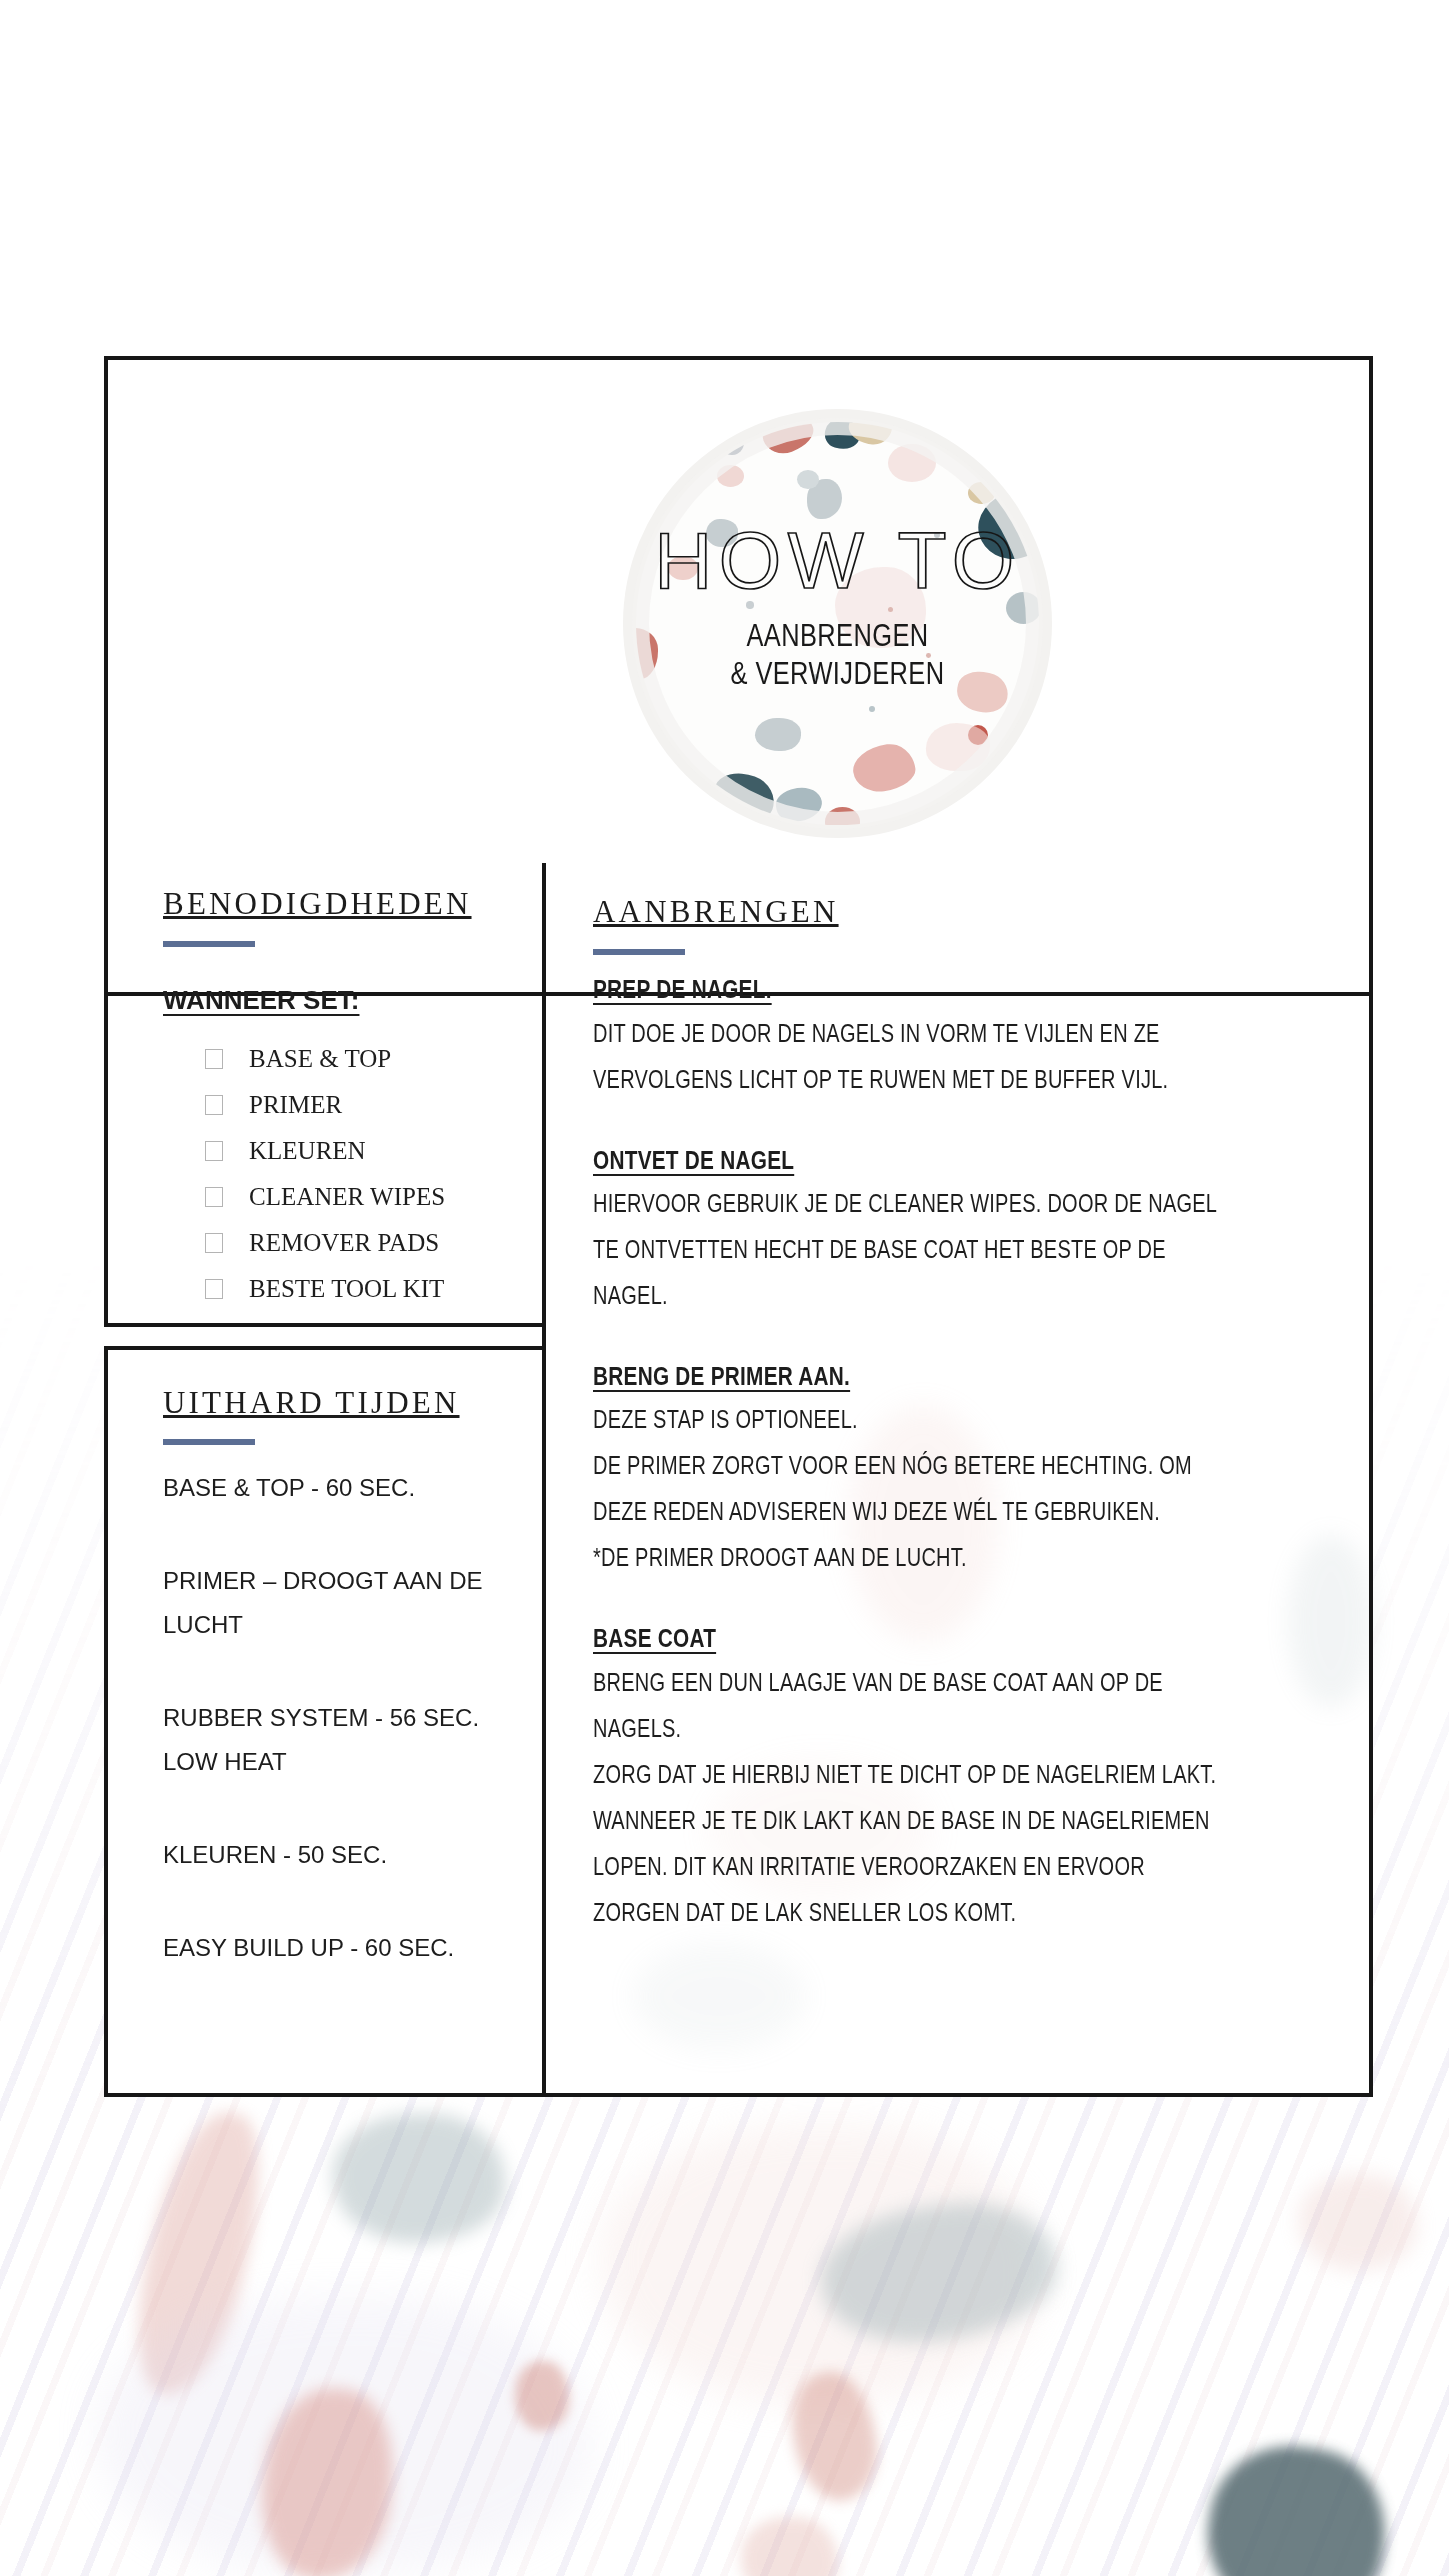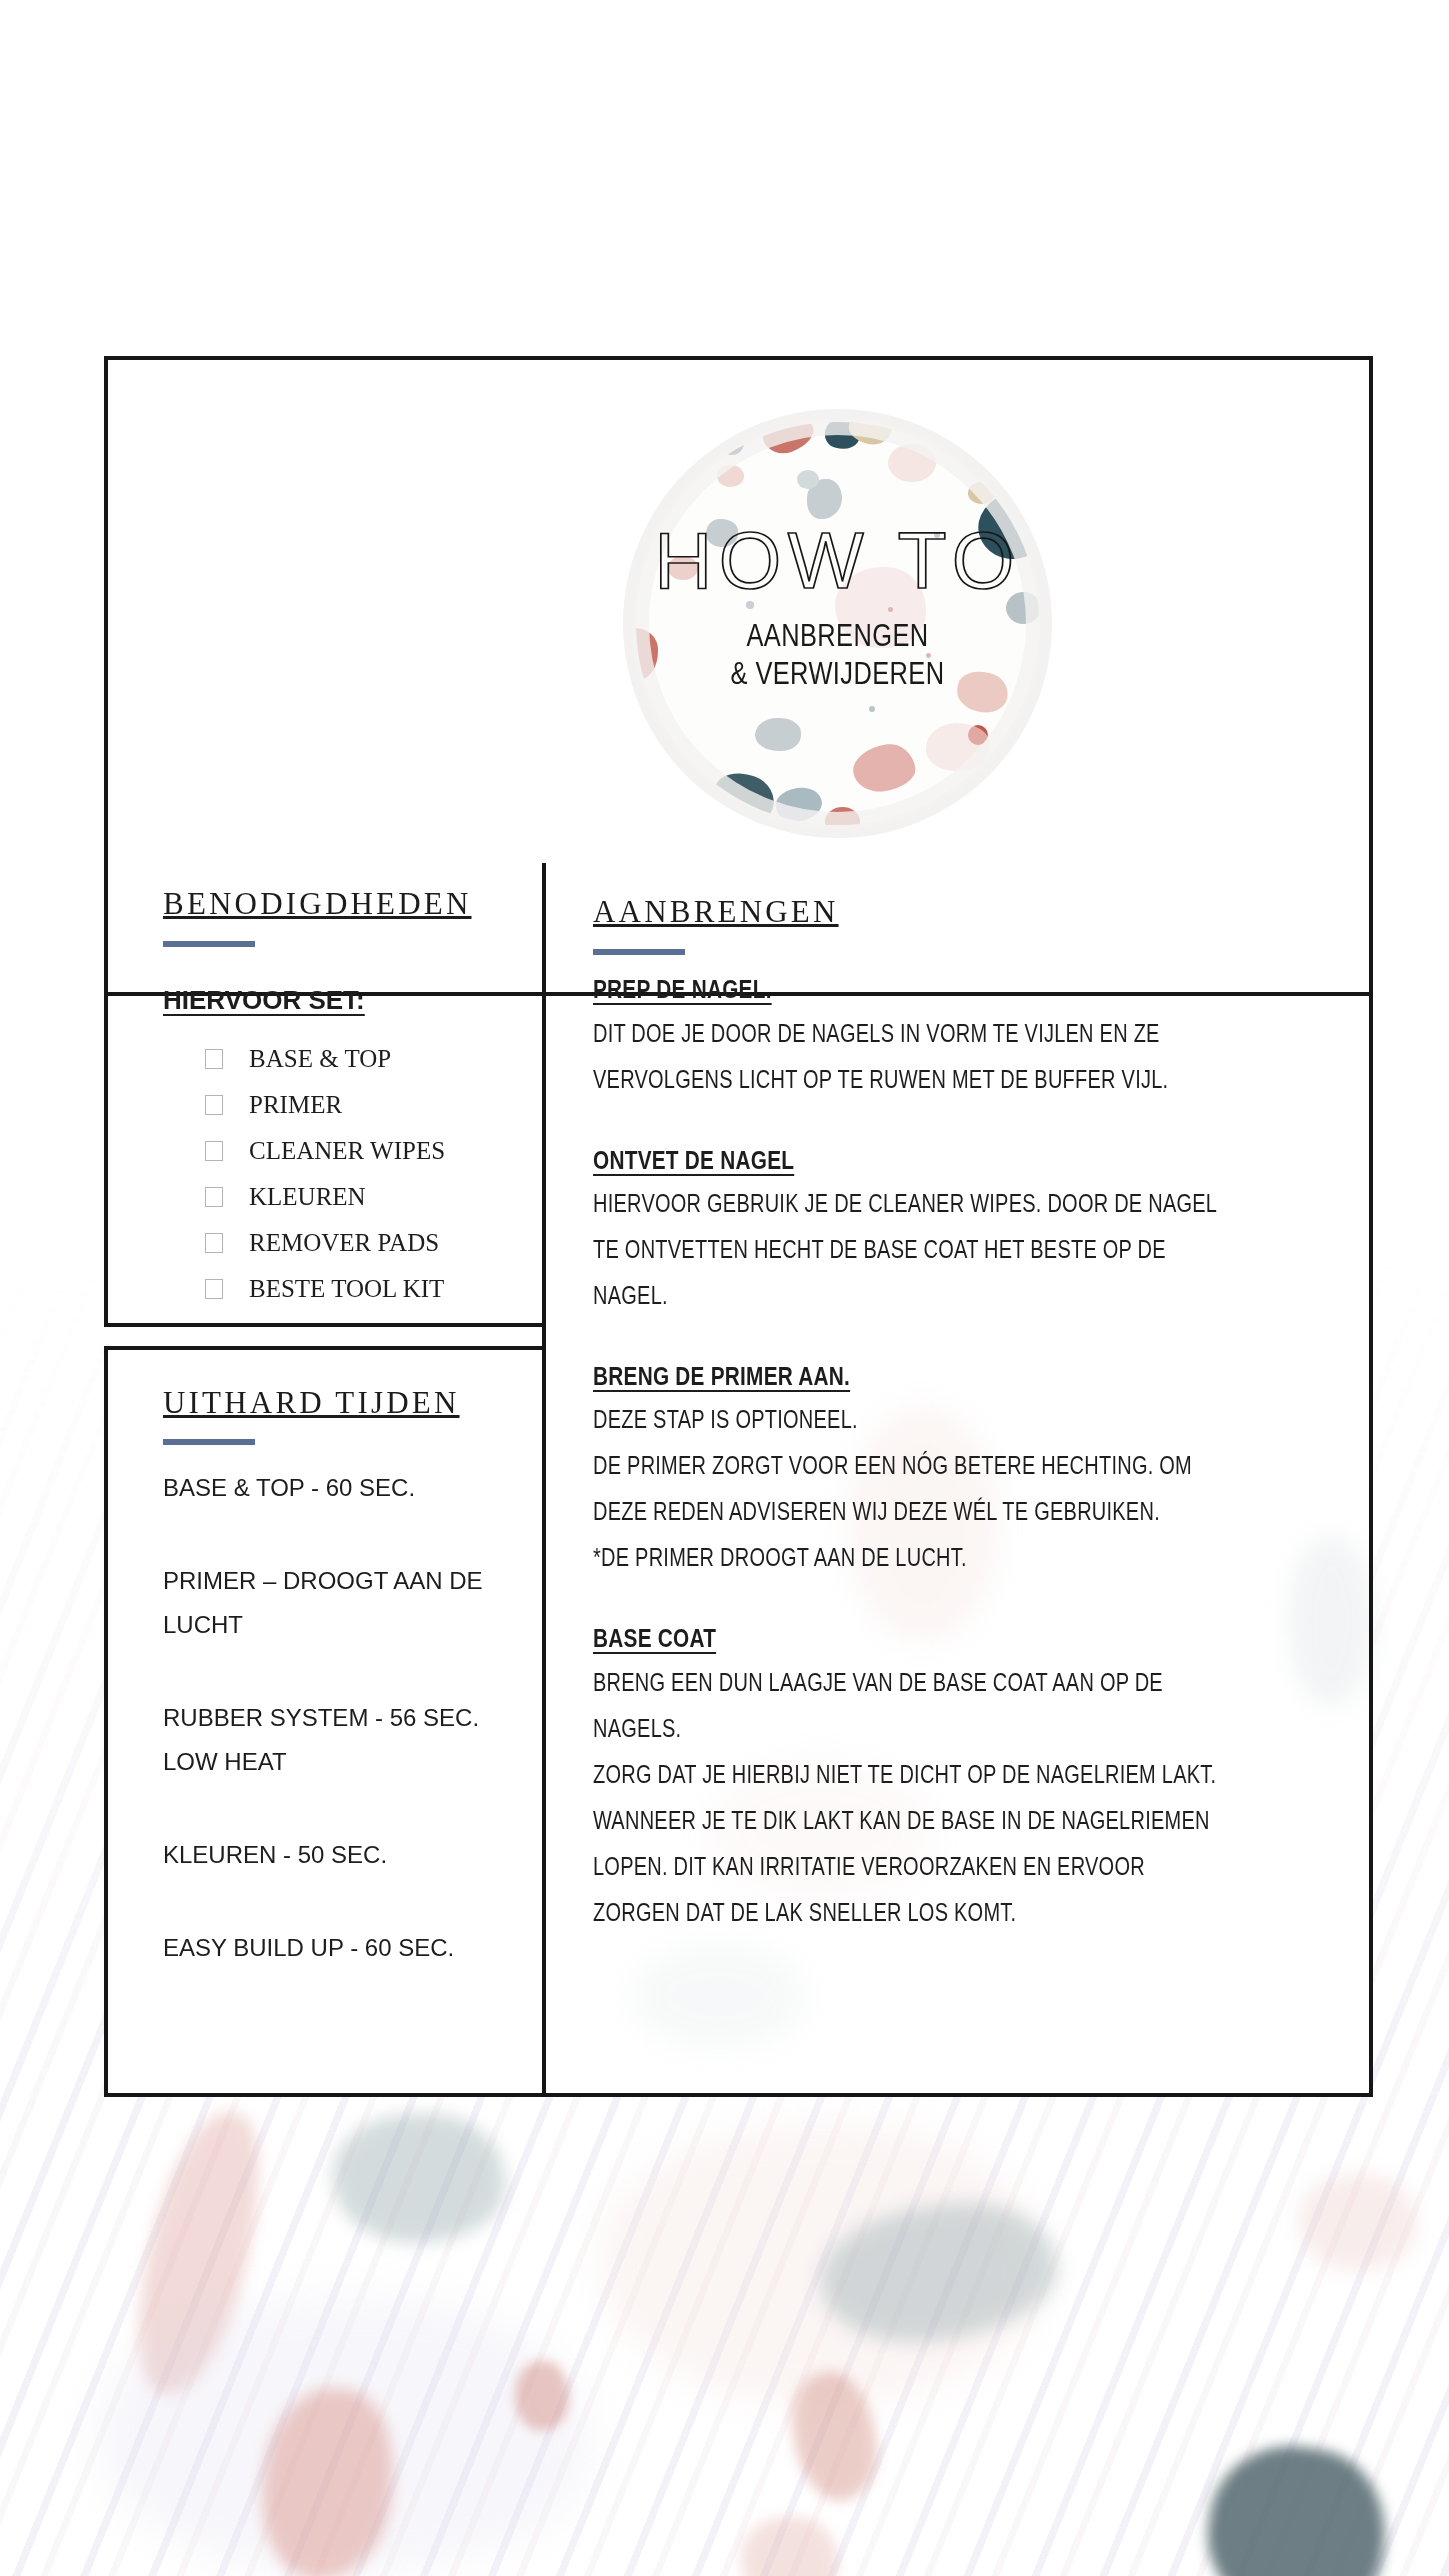"HIERVOOR SET:" div.starters { text: HIERVOOR -> WANNEER }
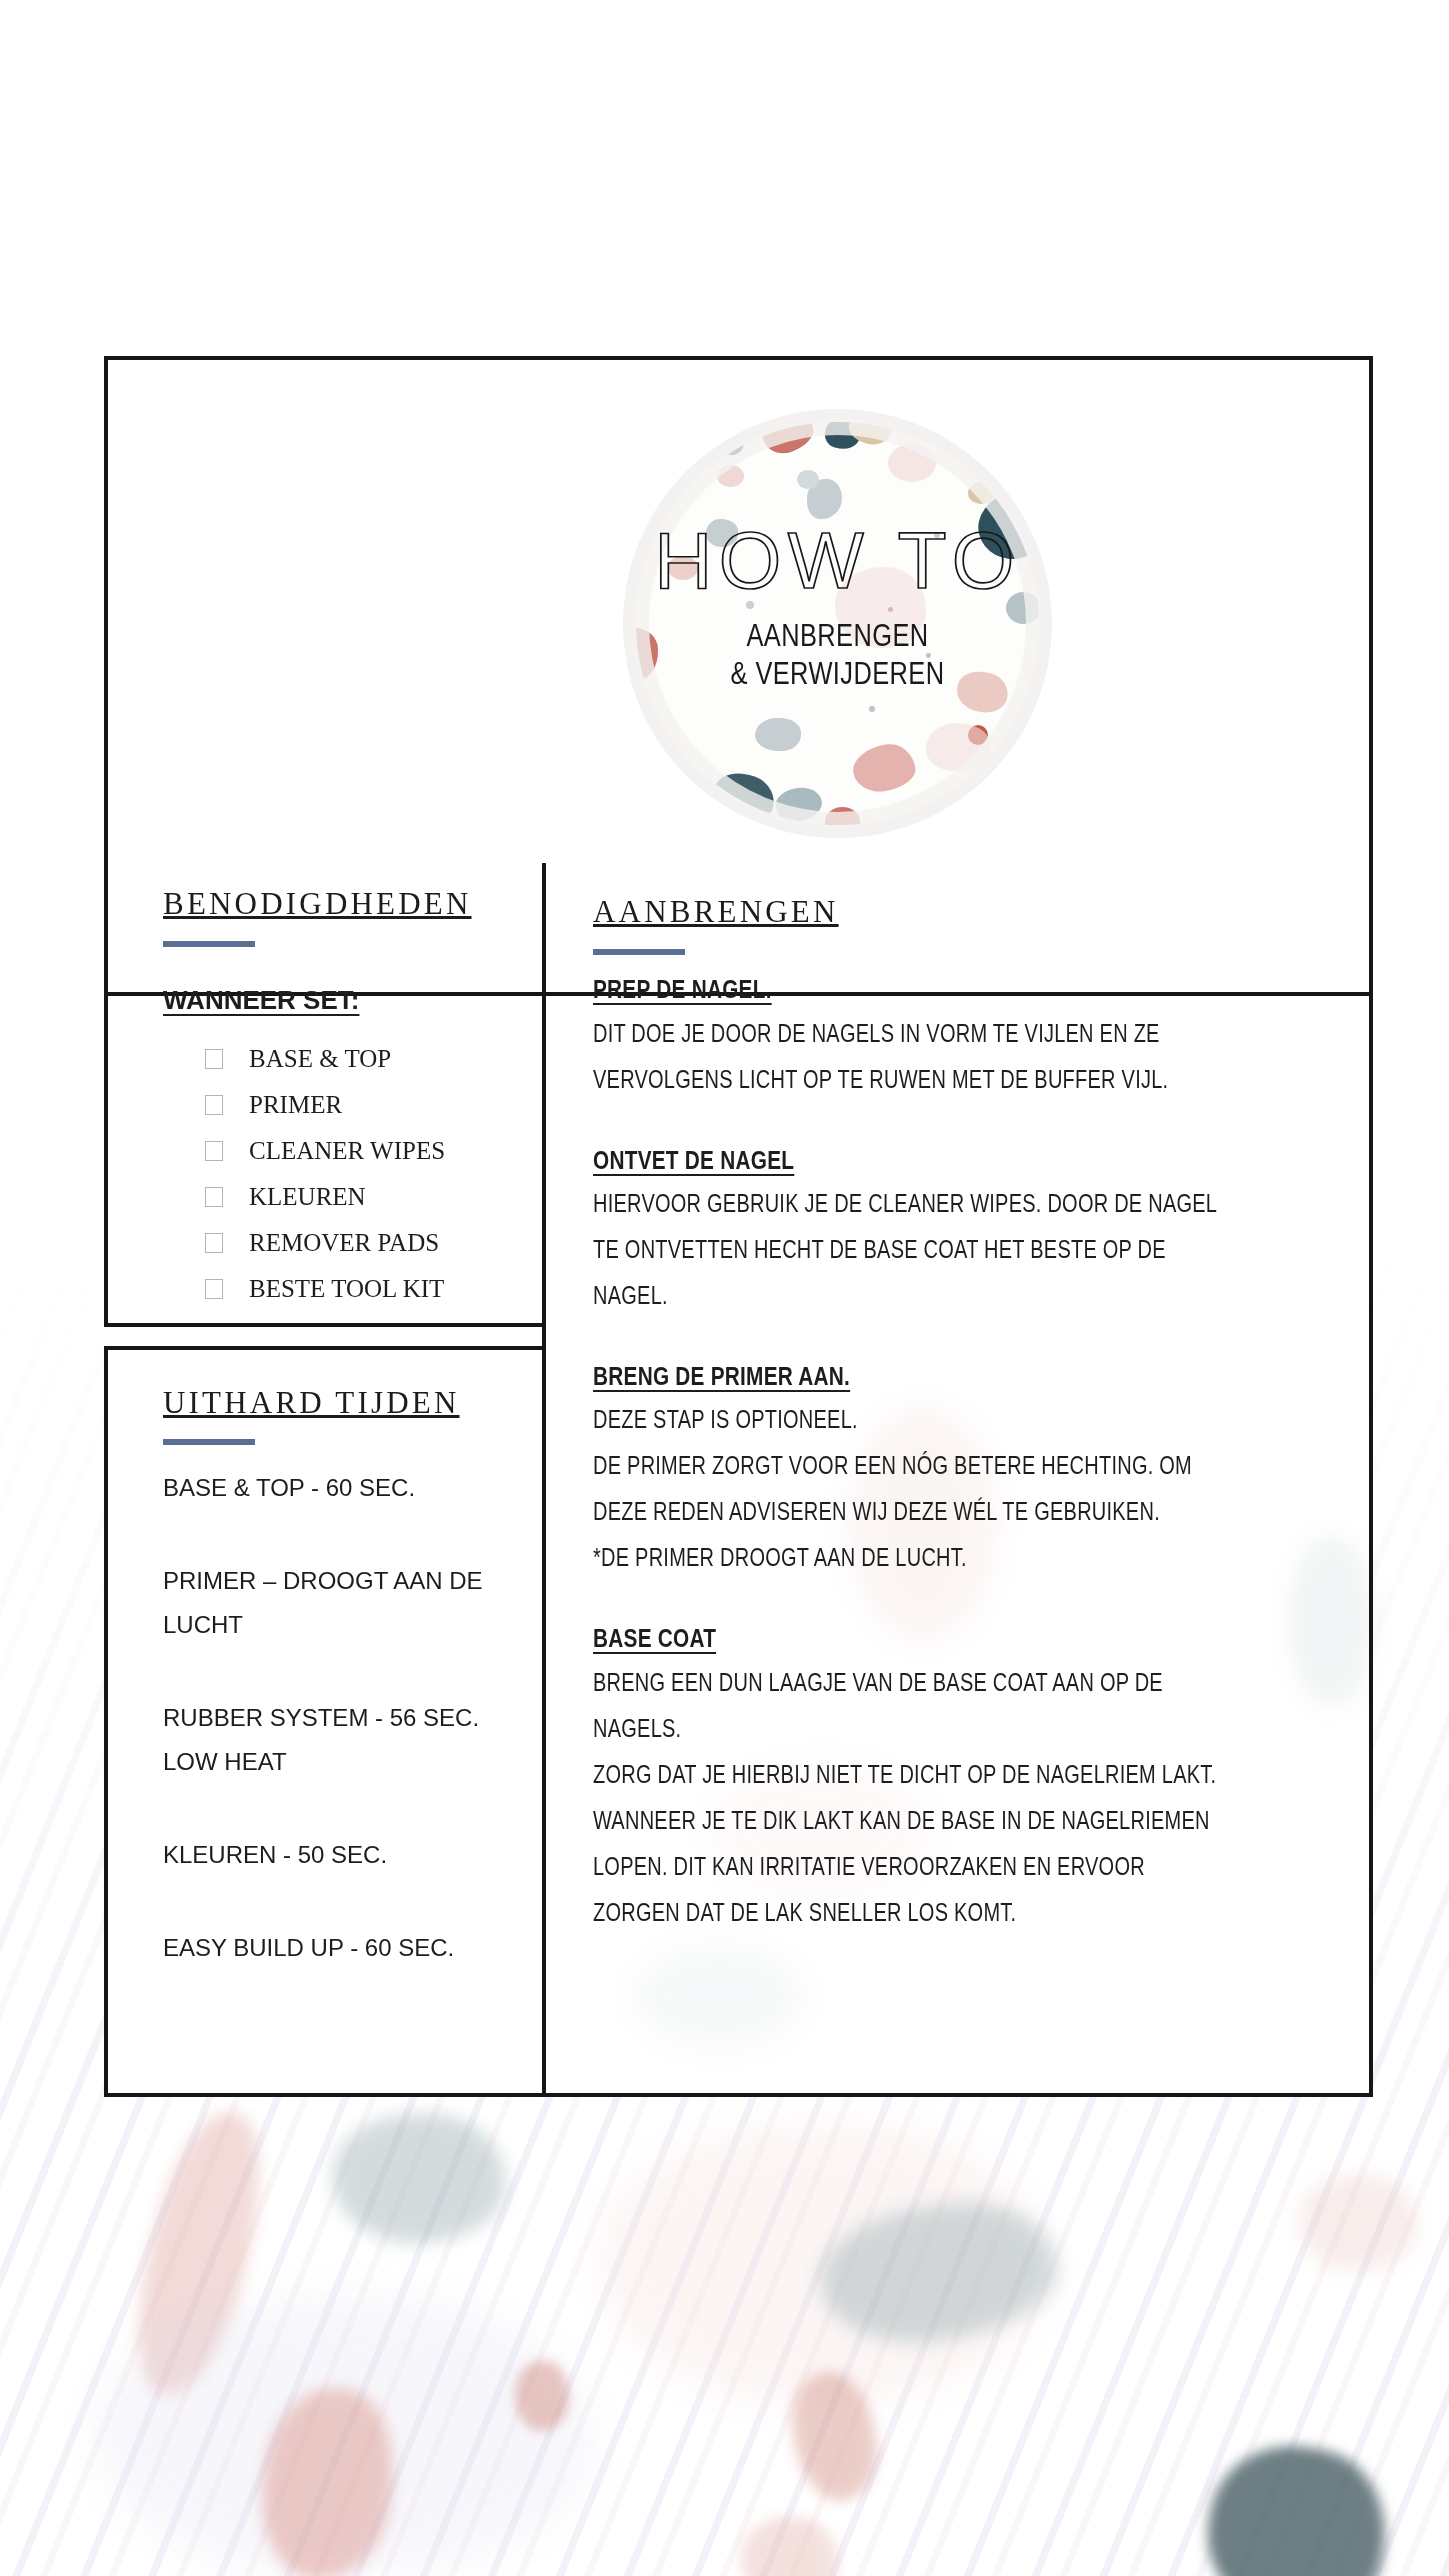"CLEANER WIPES" li { order: before "KLEUREN" -> after "KLEUREN" }
